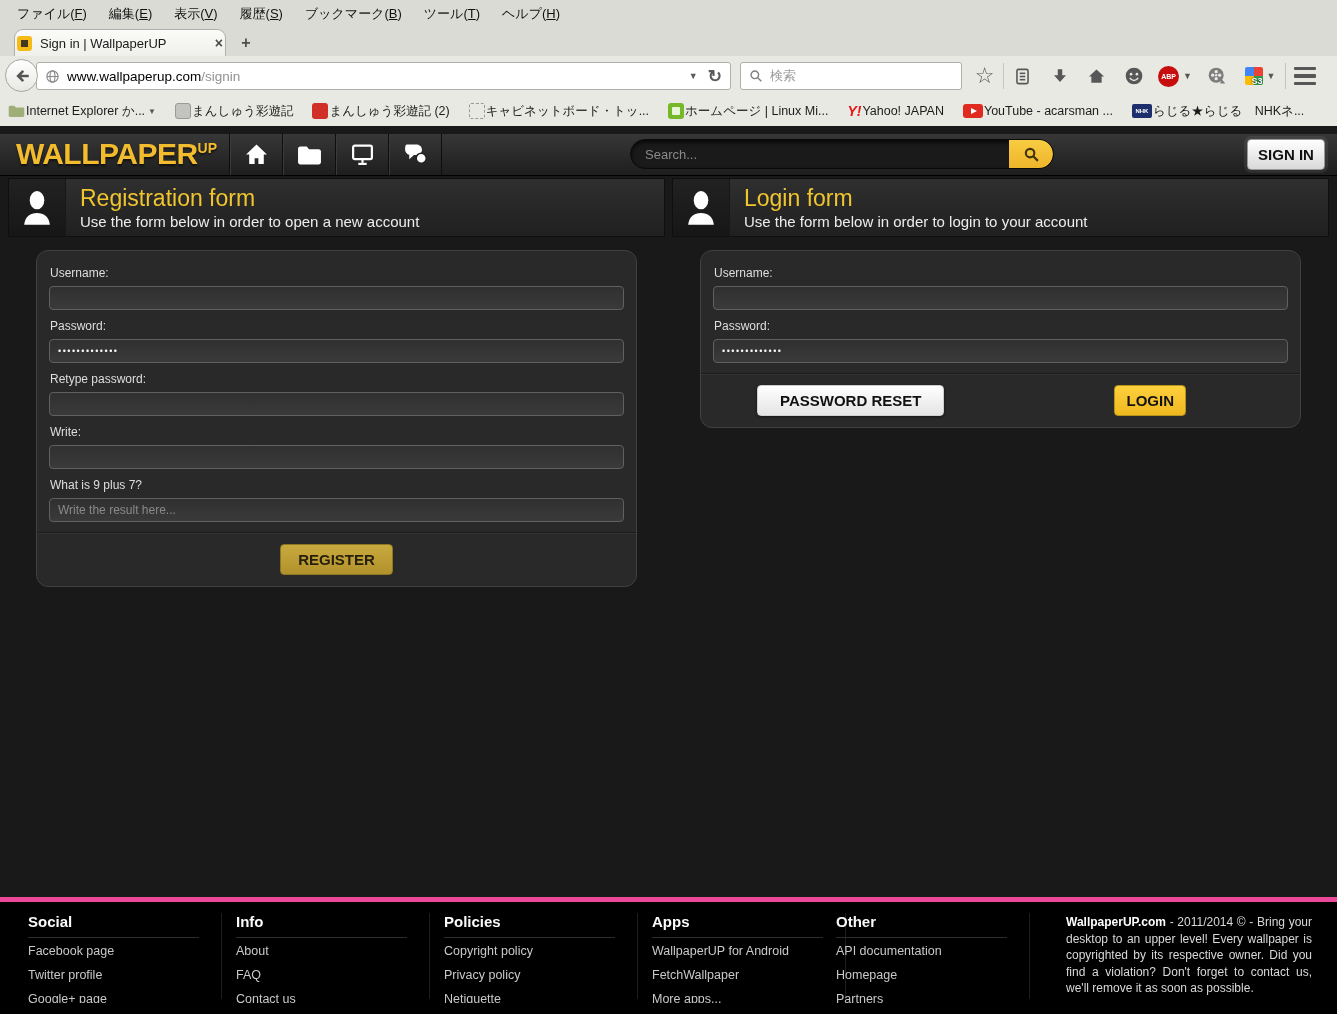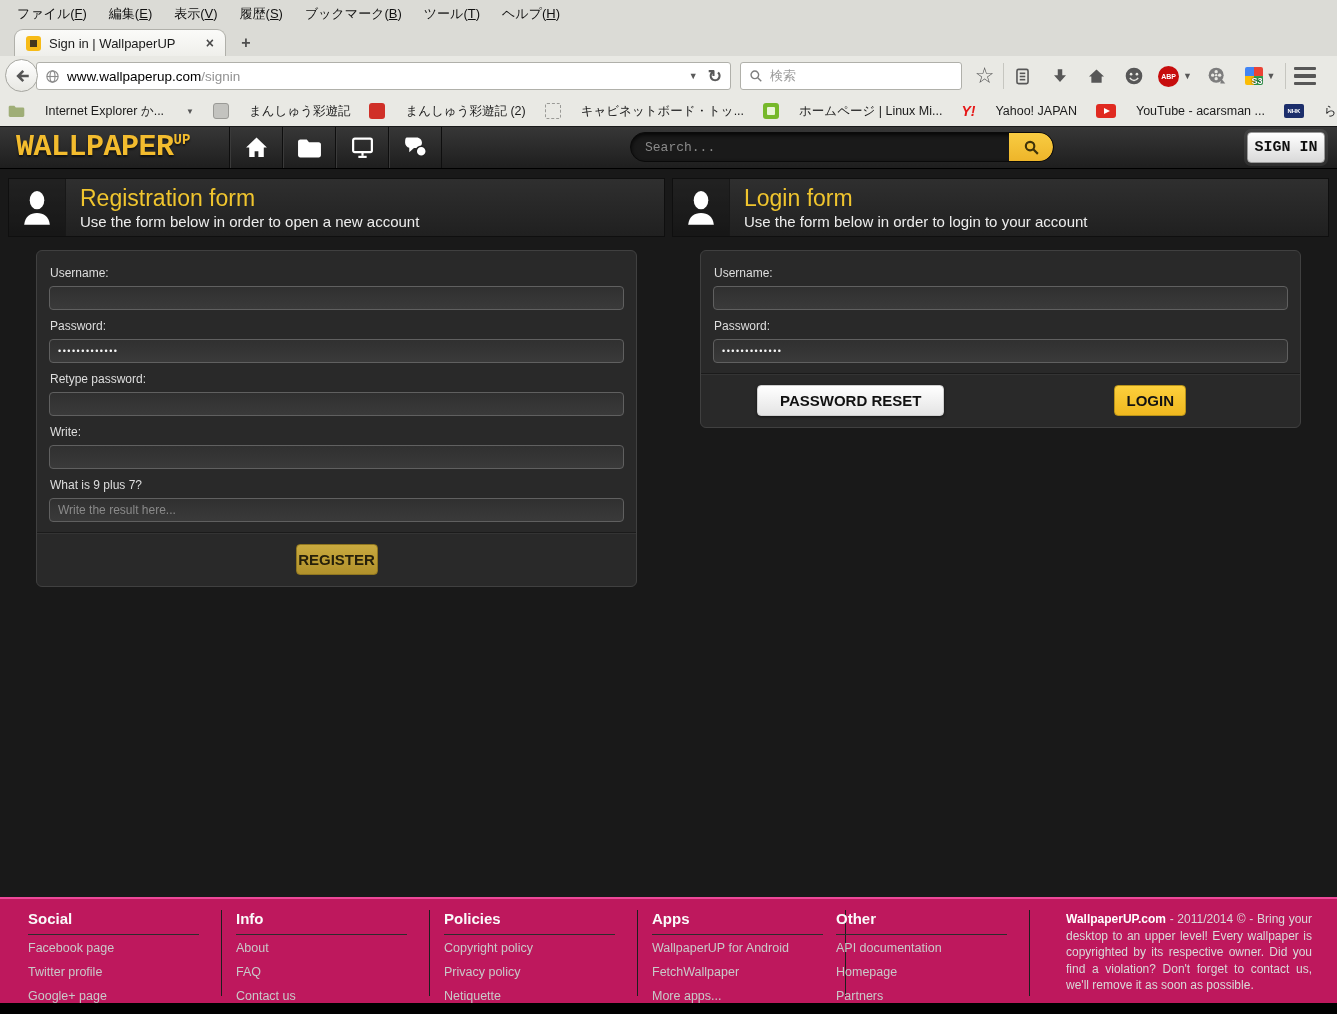"Sign in | WallpaperUP" .tab { padding: 0 11px -> 0 2px }
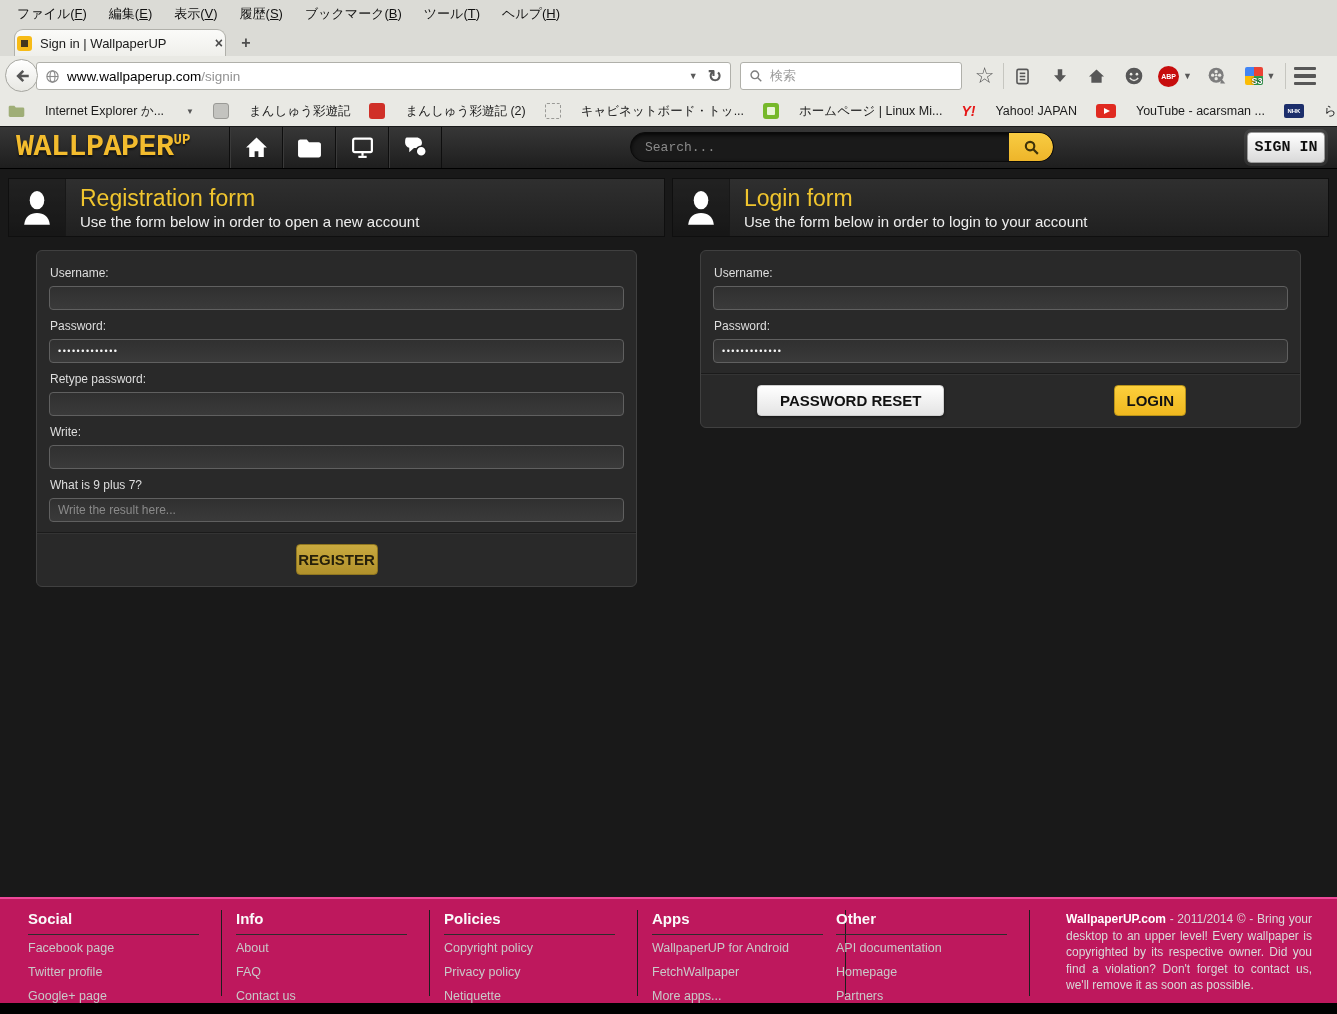"Internet Explorer か..." .bm { gap: 20px -> 1px }
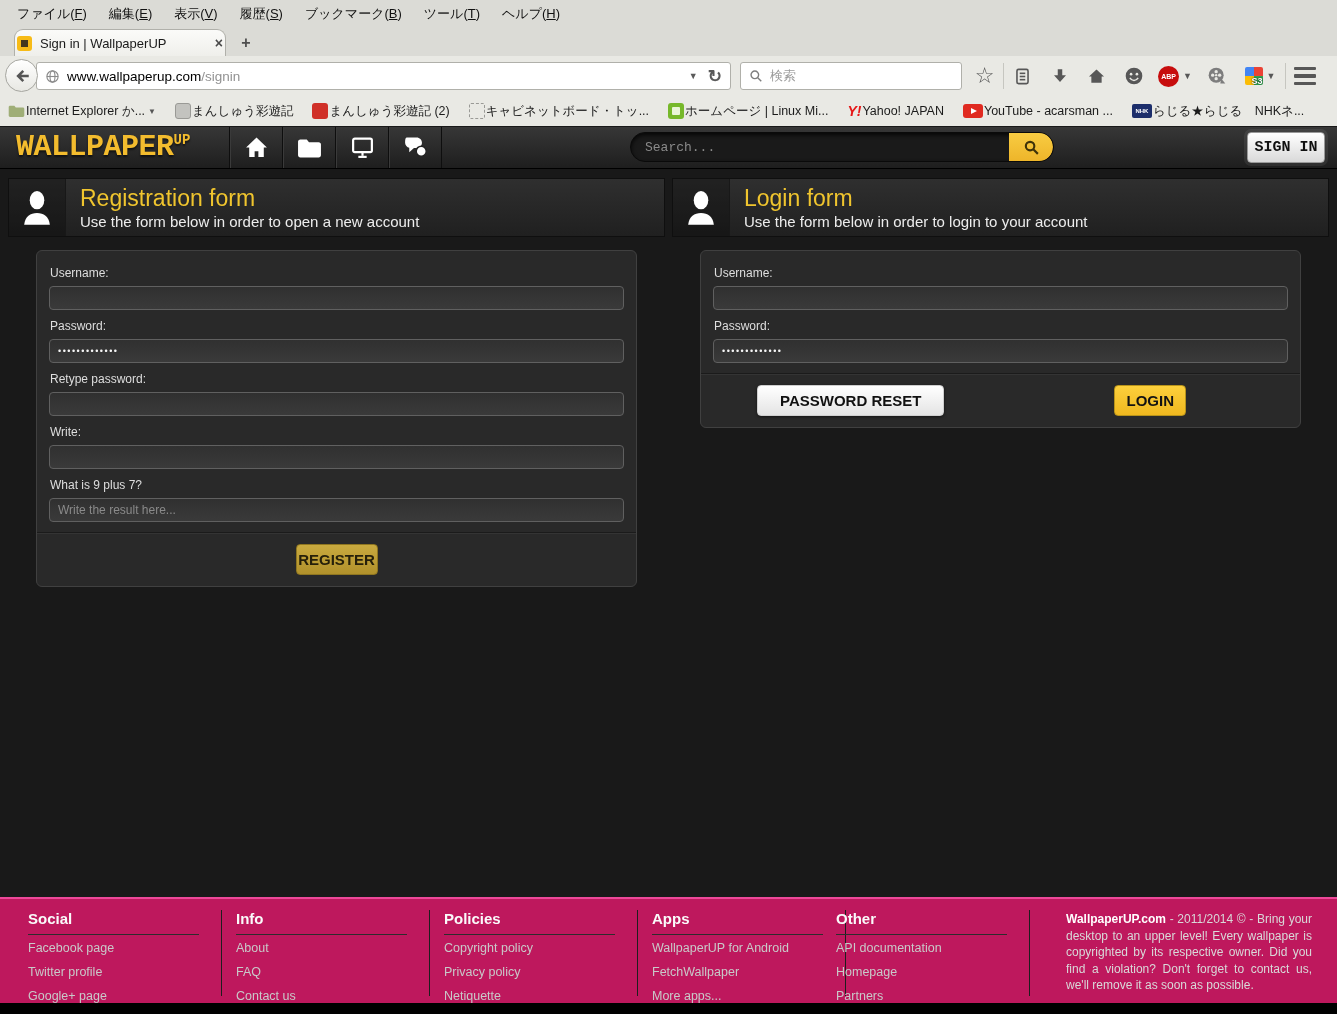"WALLPAPERUP" .site-header { font-family: Liberation Mono, monospace -> none; top: 1px -> 8px }
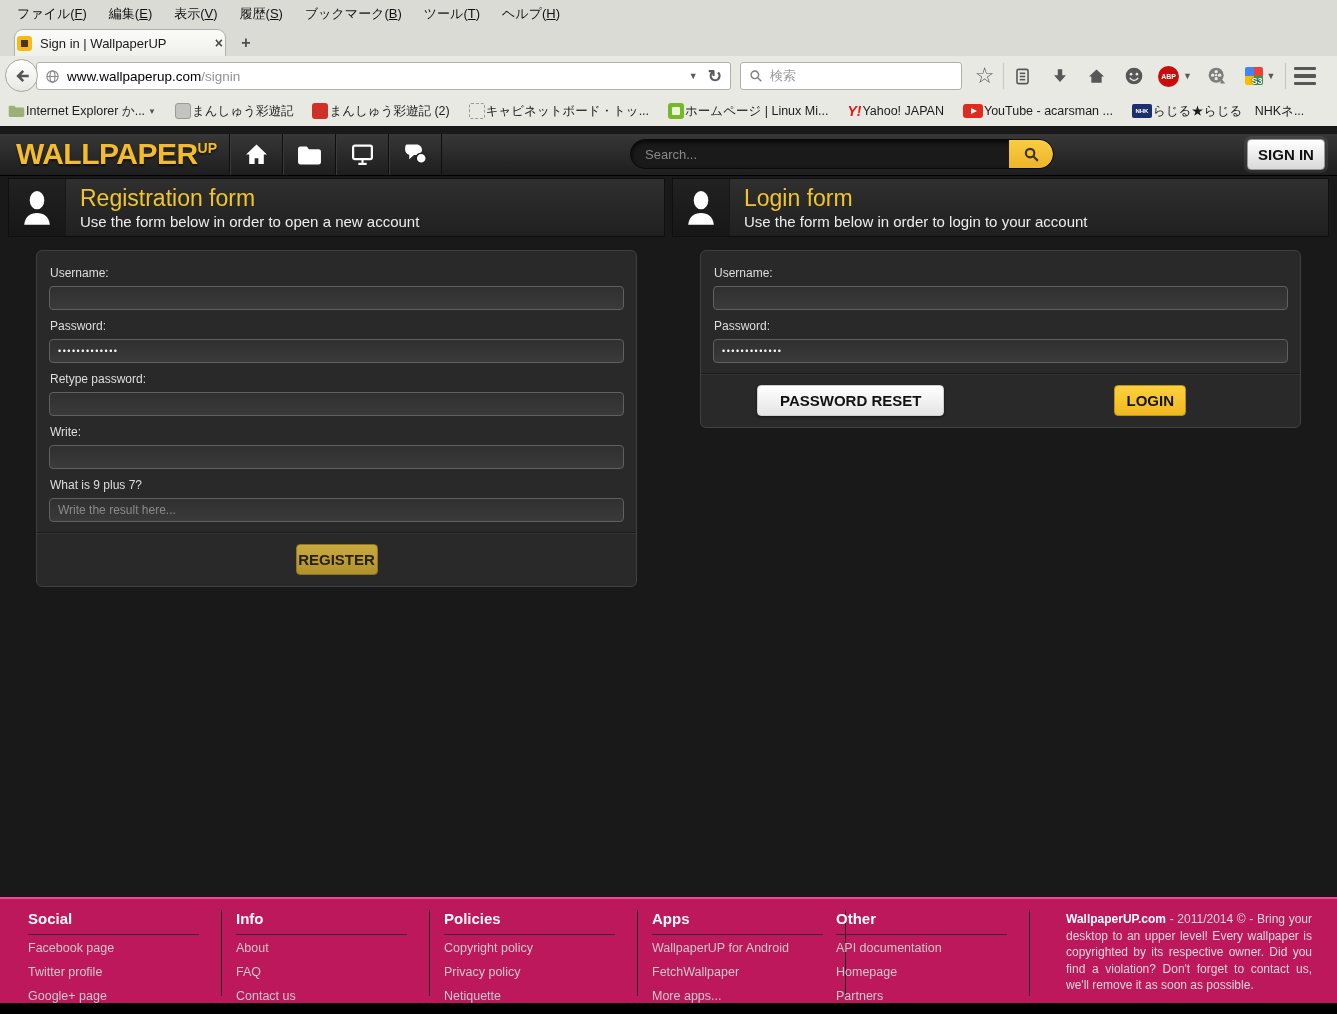"Username:" .form-body { border-radius: 6px -> 12px }
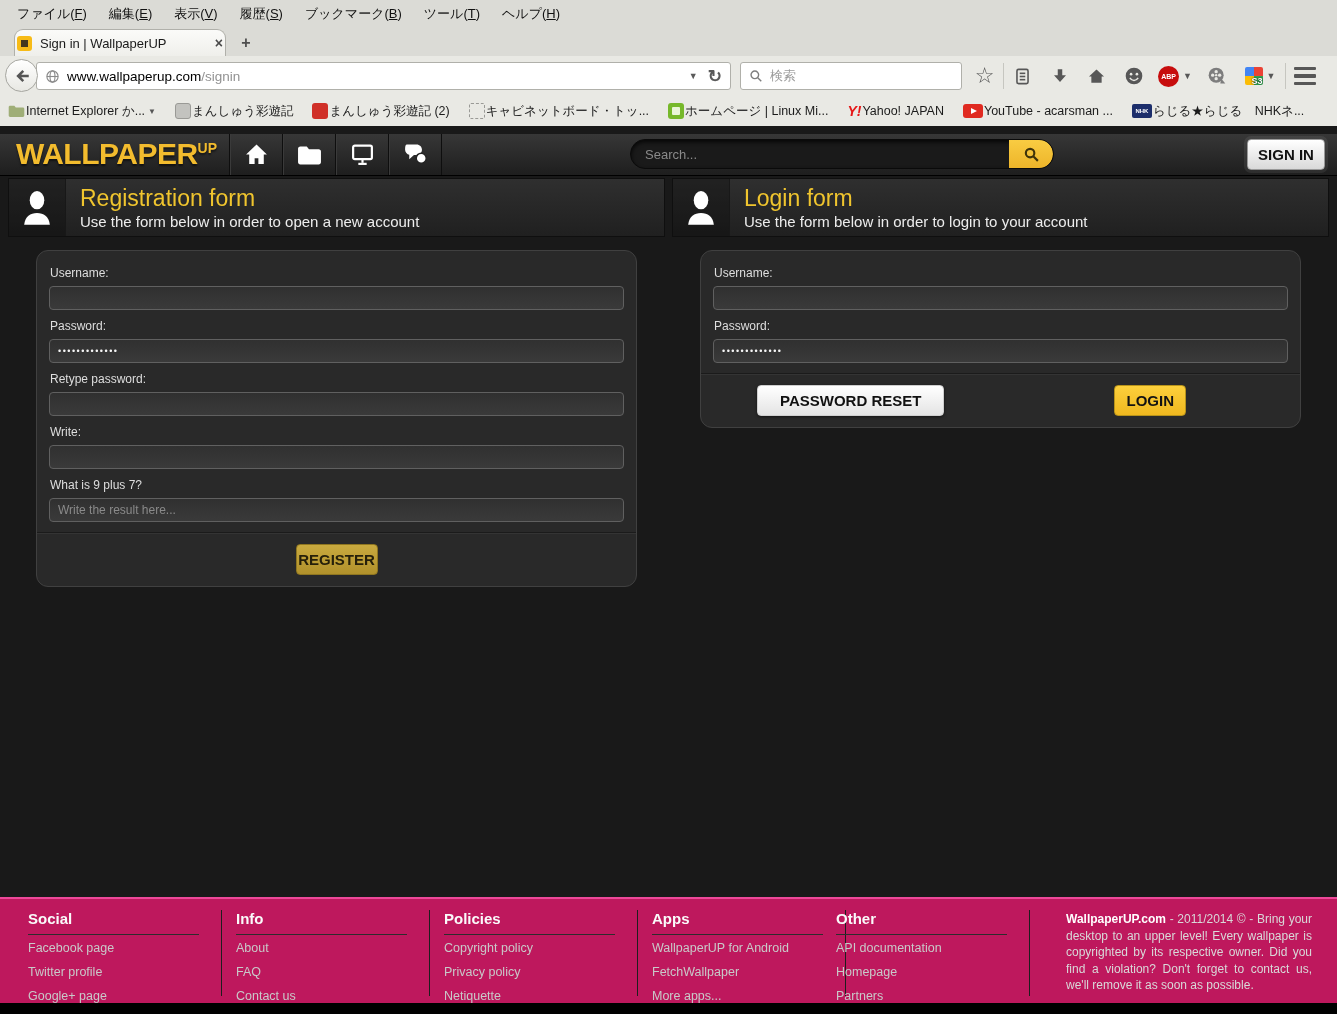"REGISTER" .btn-register { width: 82px -> 113px }
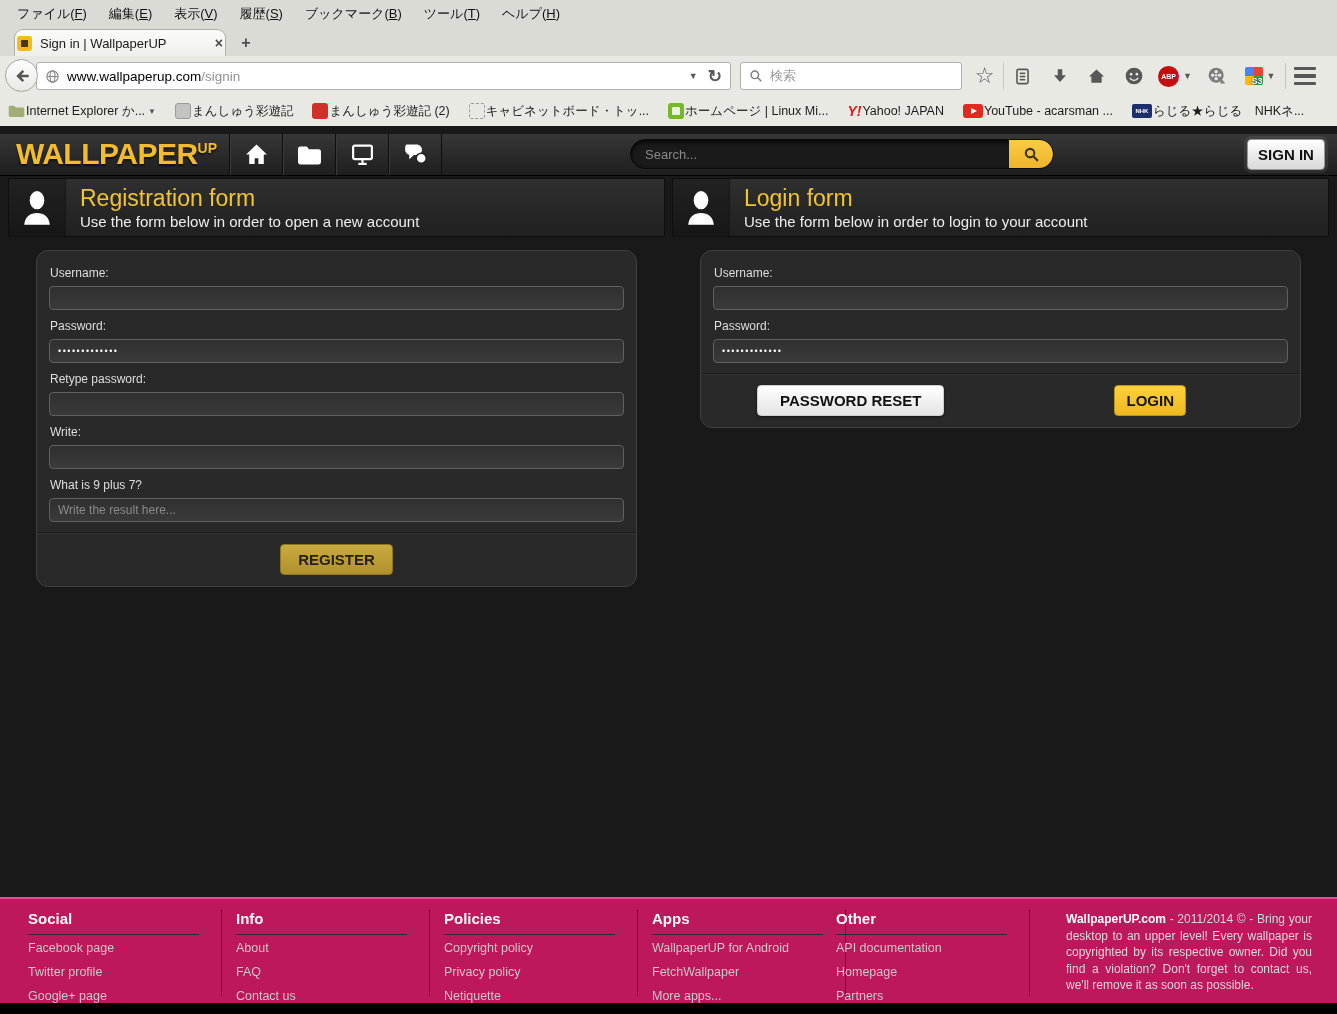"Social" .footer { background: #be185d -> #000000; border-top: 2px solid #ec4899 -> 5px solid #ec4899 }
